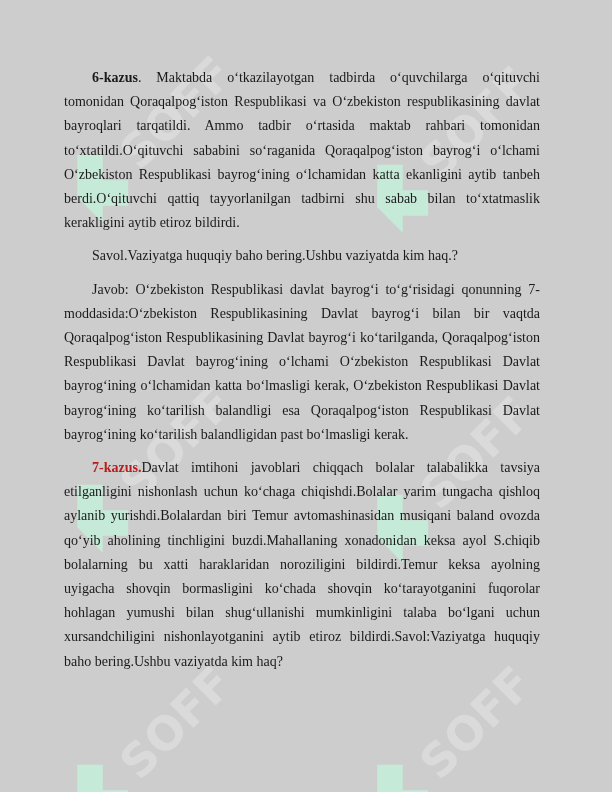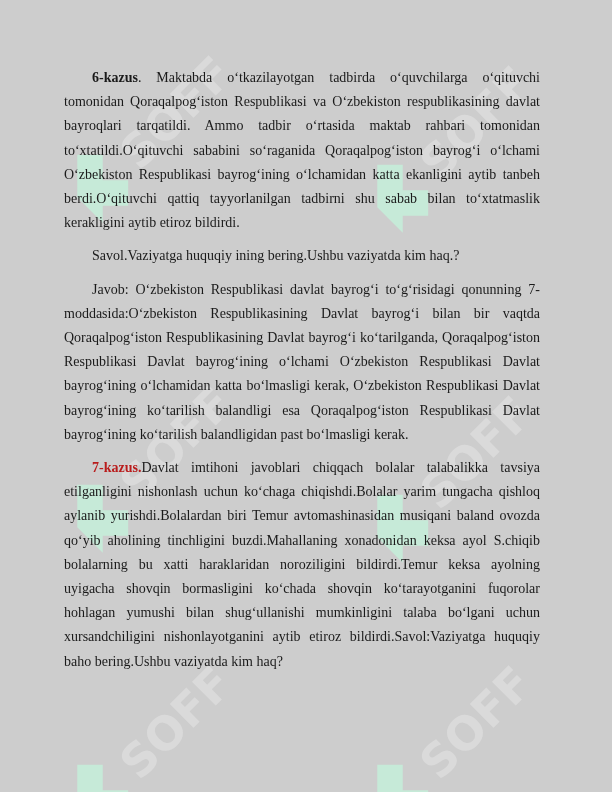"Savol.Vaziyatga huquqiy ining" p { text: ining -> baho }
